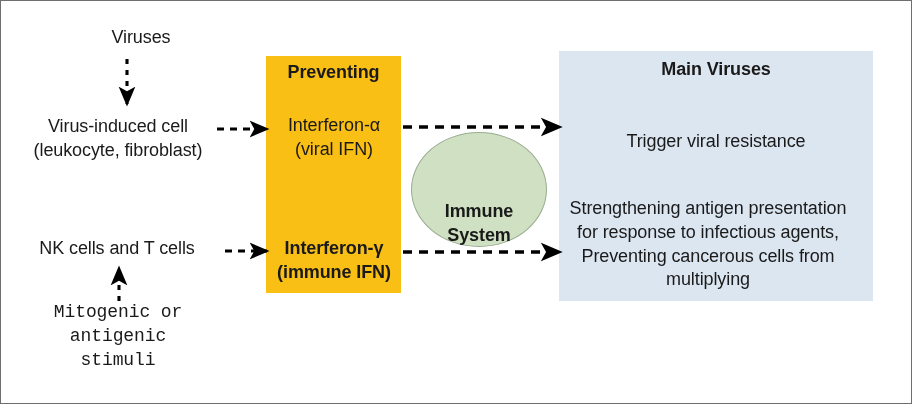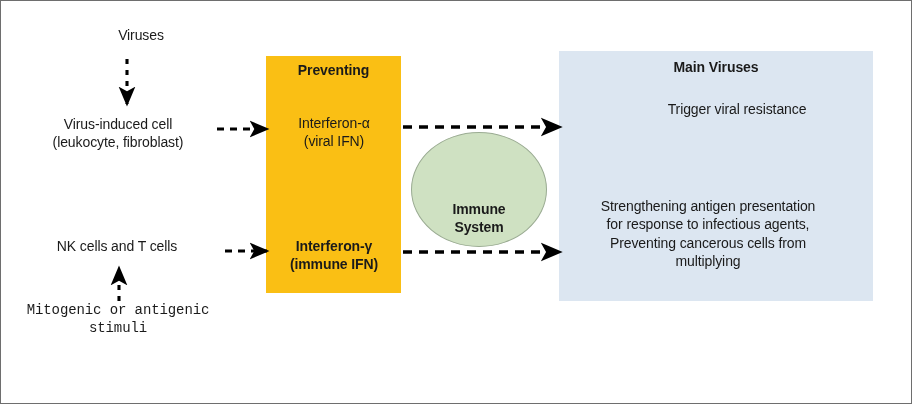"Viruses" .node-text { font-size: 14px -> 18px }
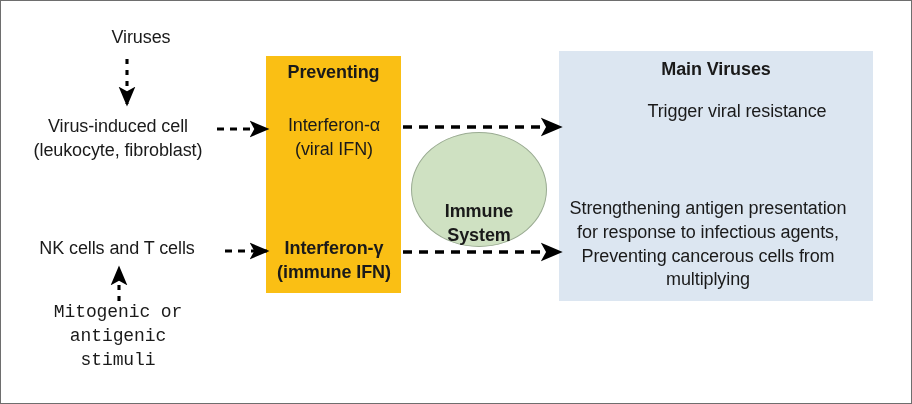"Trigger viral resistance" #label-trigger { padding-left: 21px -> none; top: 99px -> 129px }
